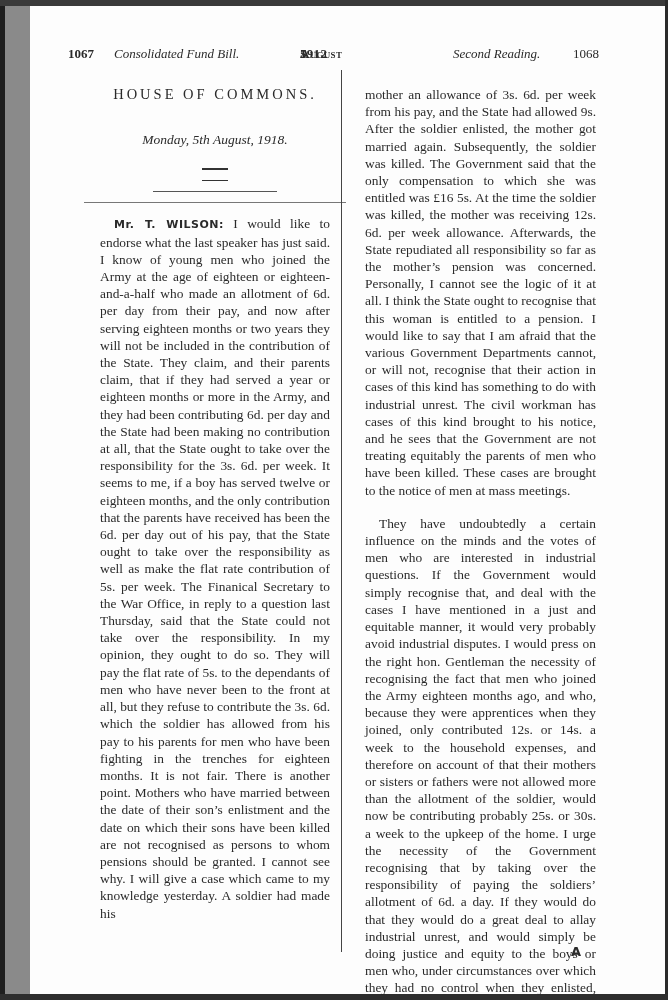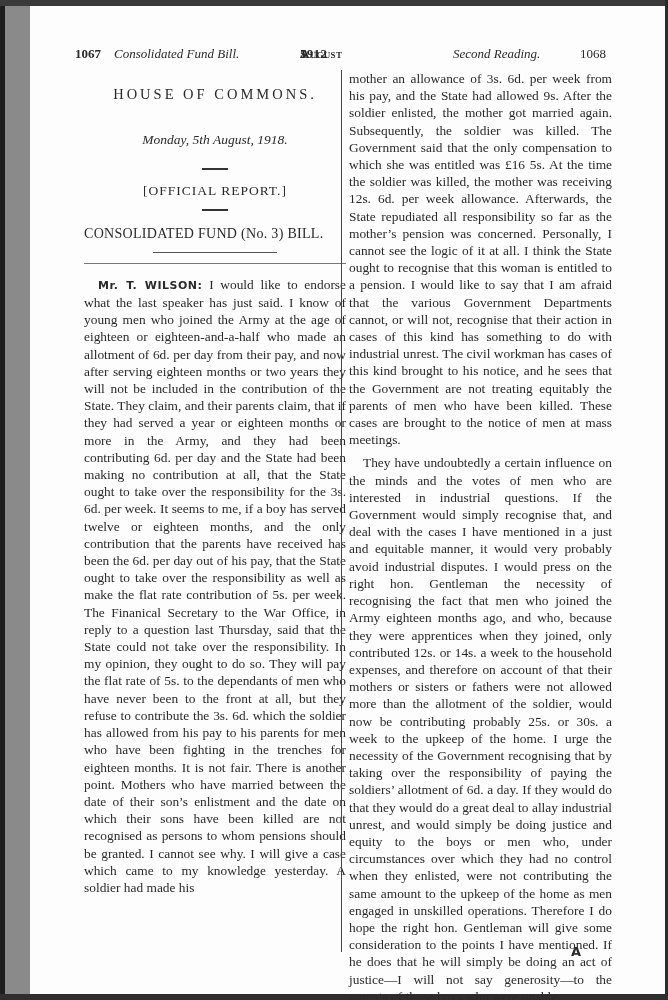"1067" .rh-colL { left: 7px -> 0 }
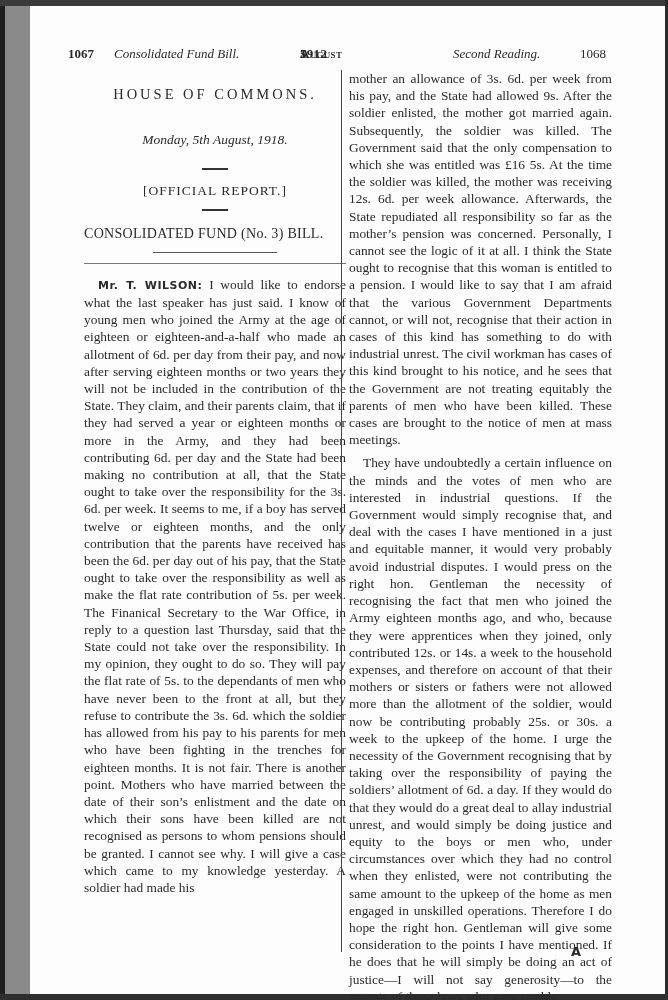"1068" .rh-colR { right: 8px -> 15px }
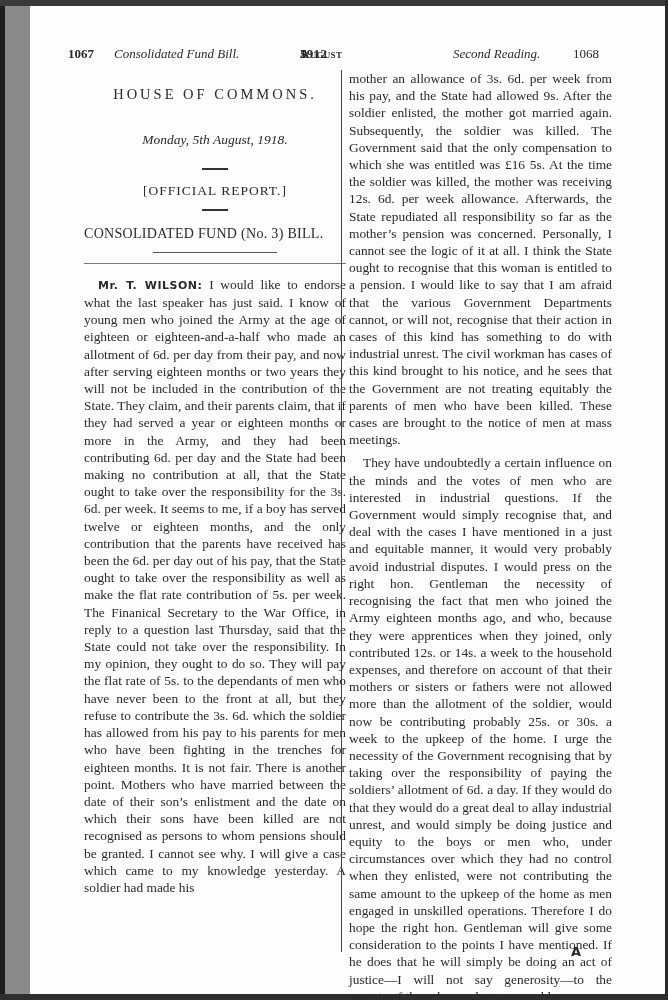"mother an allowance of 3s." .para { margin: 0 -> 16px }
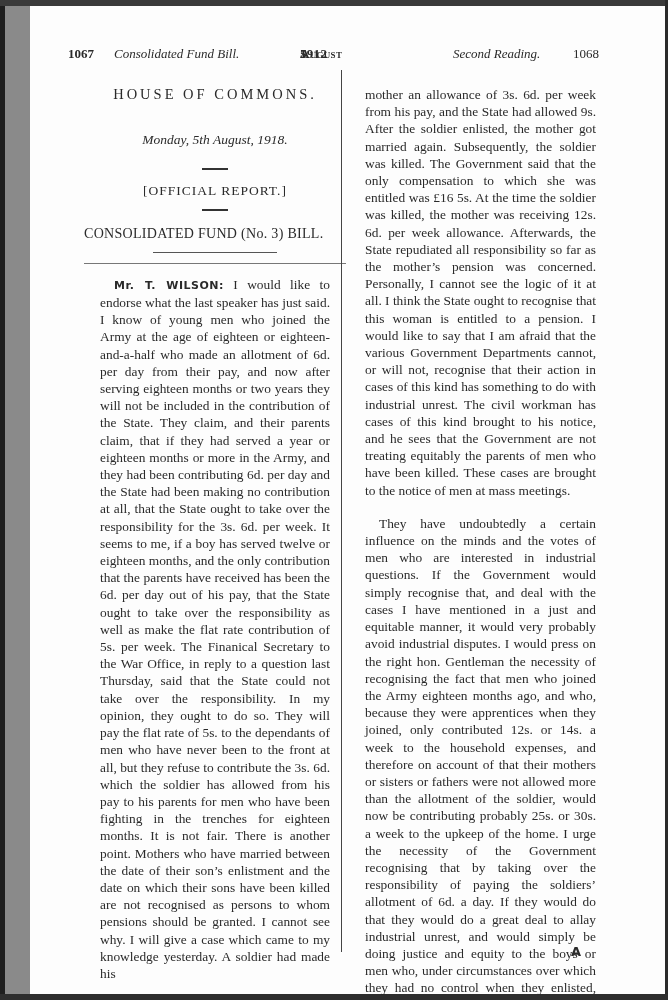"[OFFICIAL REPORT.]" div.official { html: <div>[OFFICIAL REPORT.]</div> -> none }
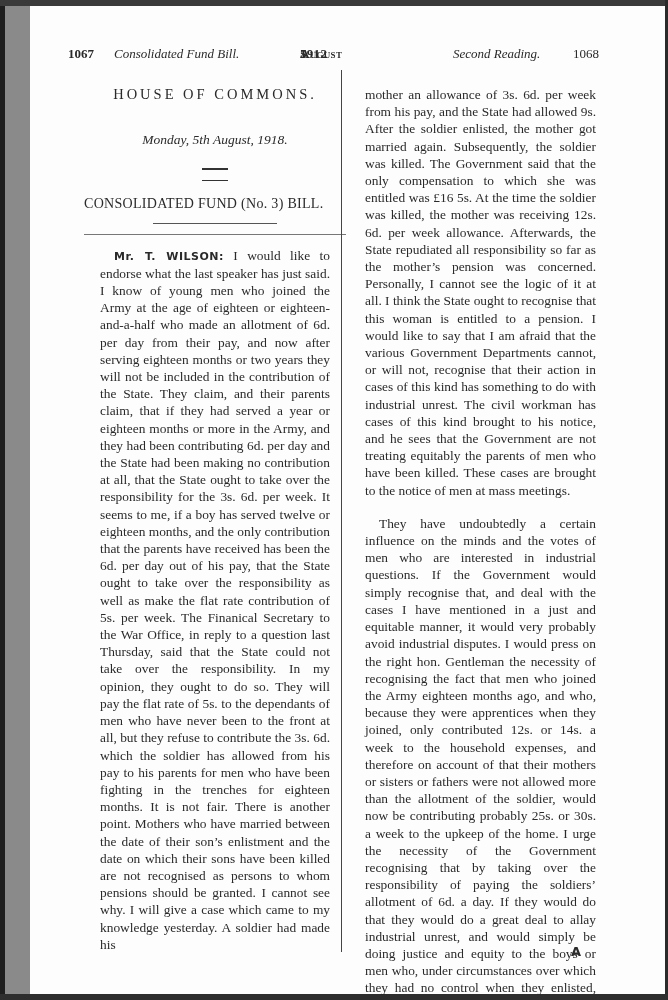"CONSOLIDATED FUND (No. 3) BILL." div.bill { html: <div>CONSOLIDATED FUND (No. 3) BILL.</div> -> none }
